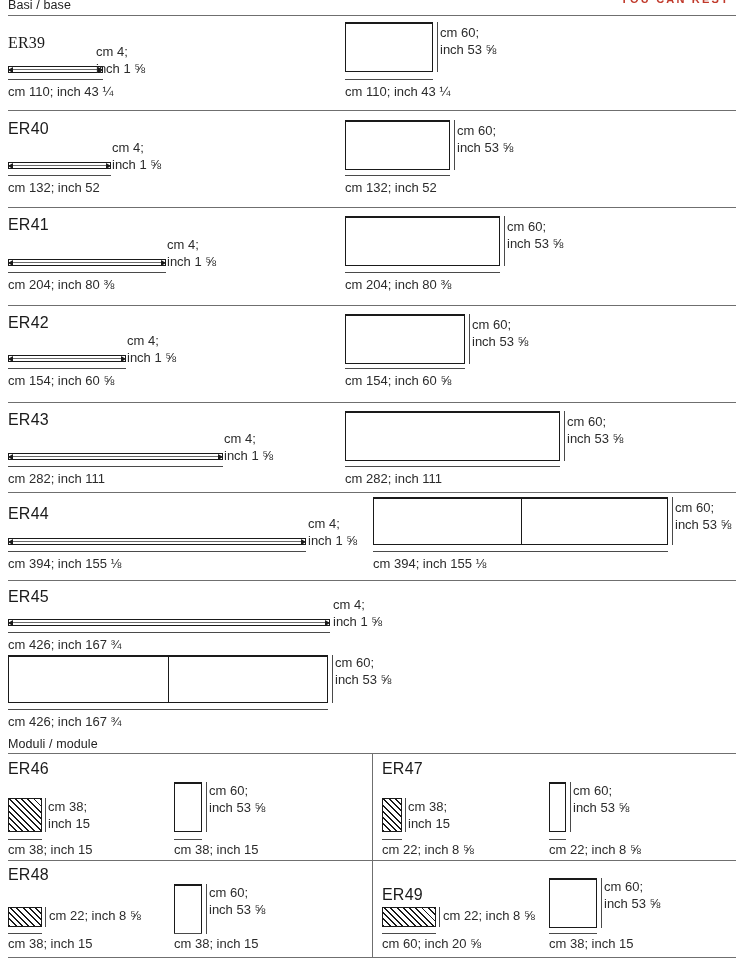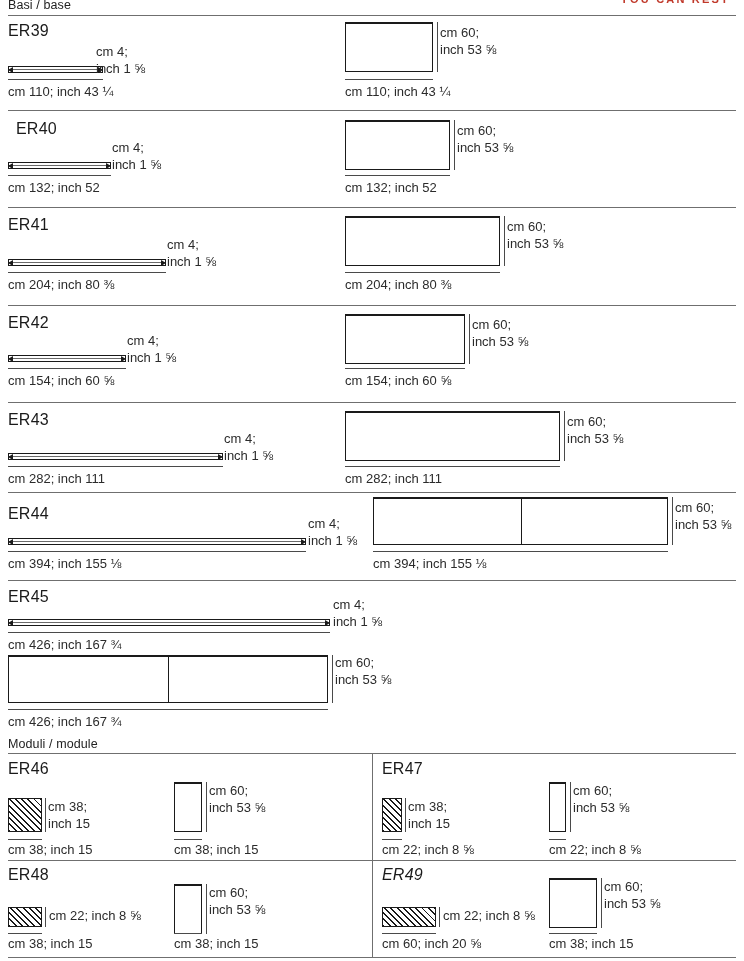"ER39" div.code { font-family: none -> Liberation Serif, serif; top: 22px -> 34px }
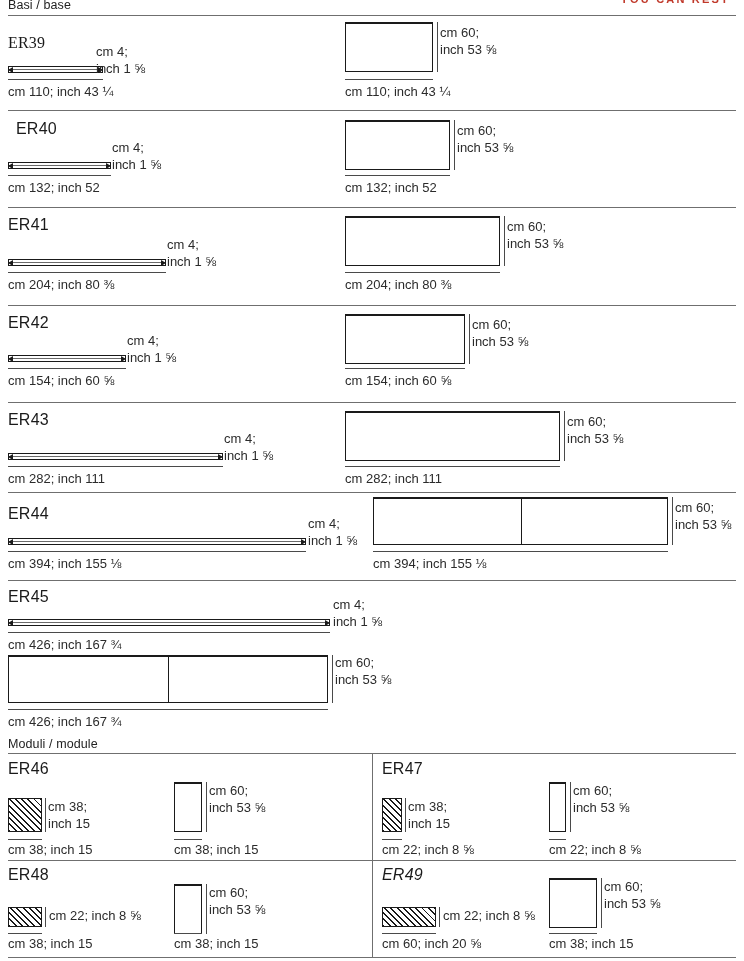"ER40" div.code { left: 16px -> 8px }
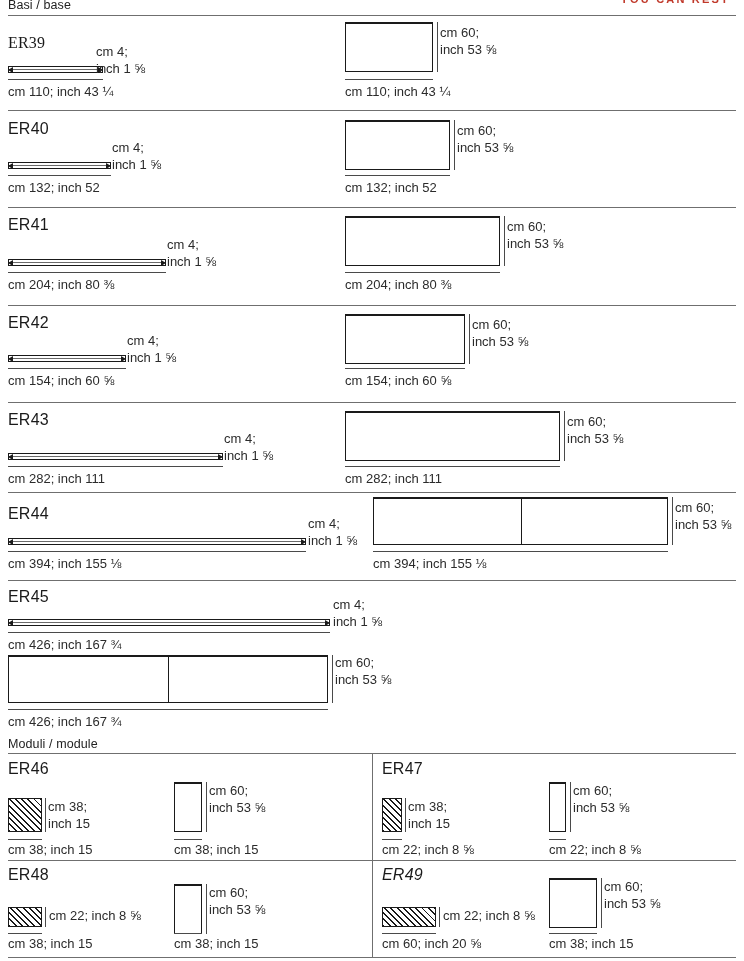"ER49" div.code { font-style: italic -> none; top: 866px -> 886px }
